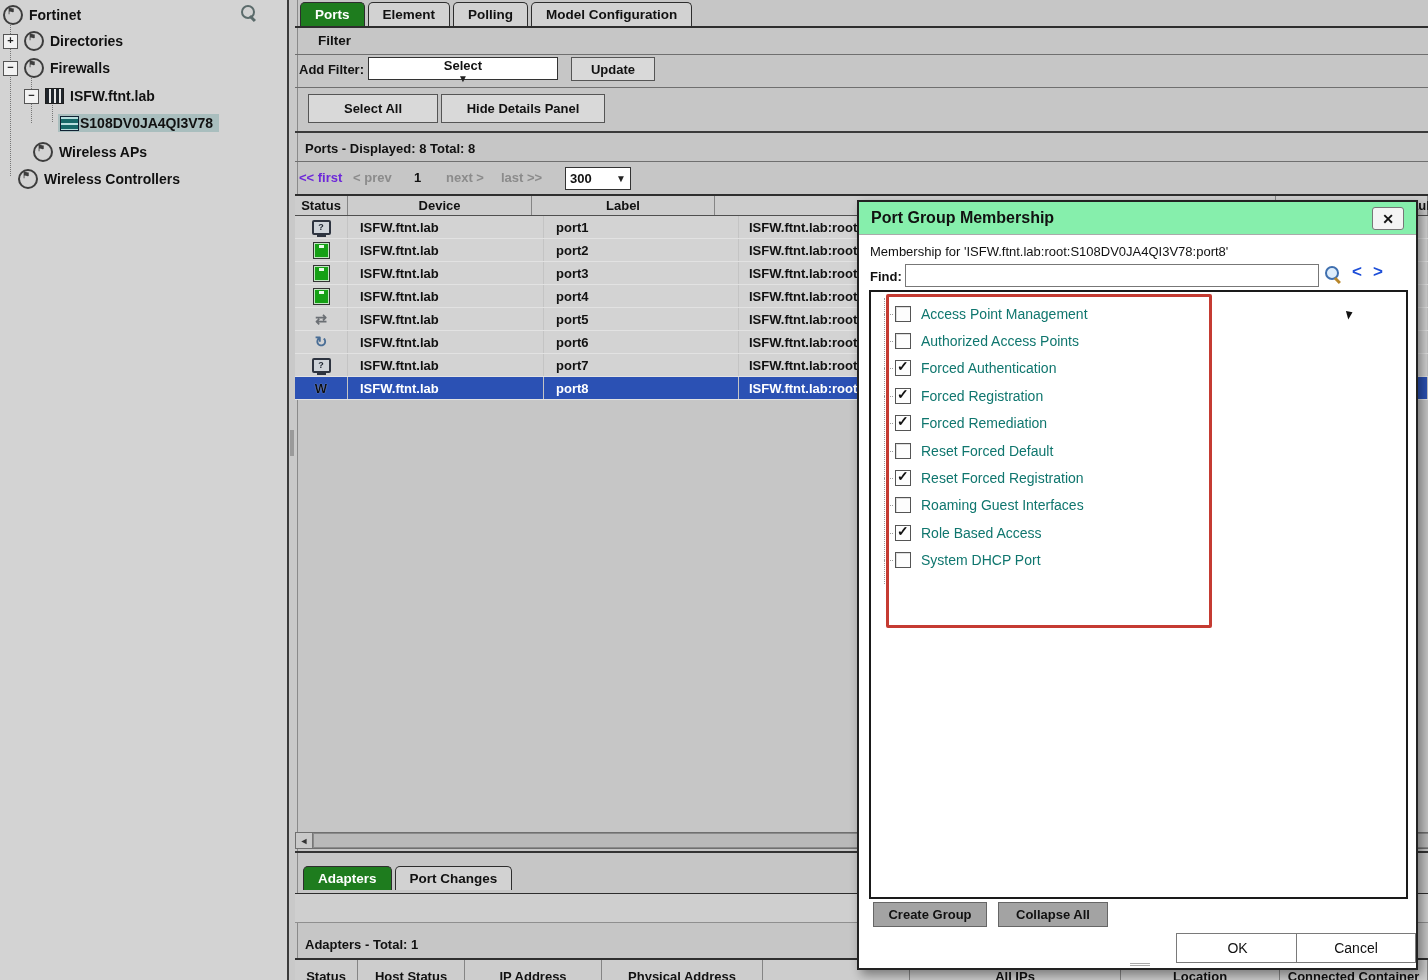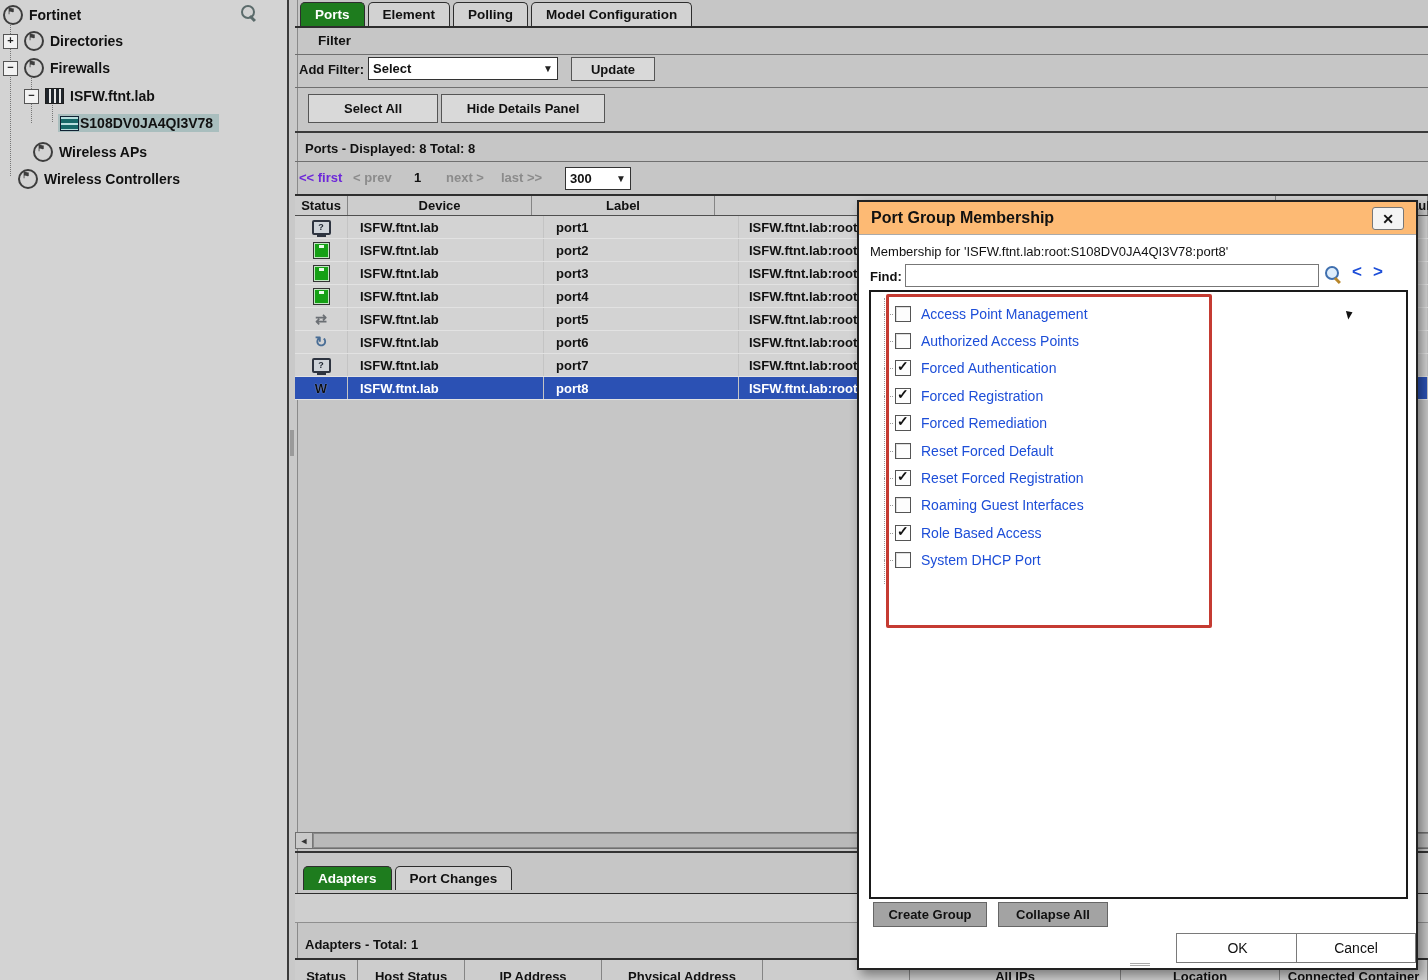"Select" div.abs { flex-direction: none -> column }
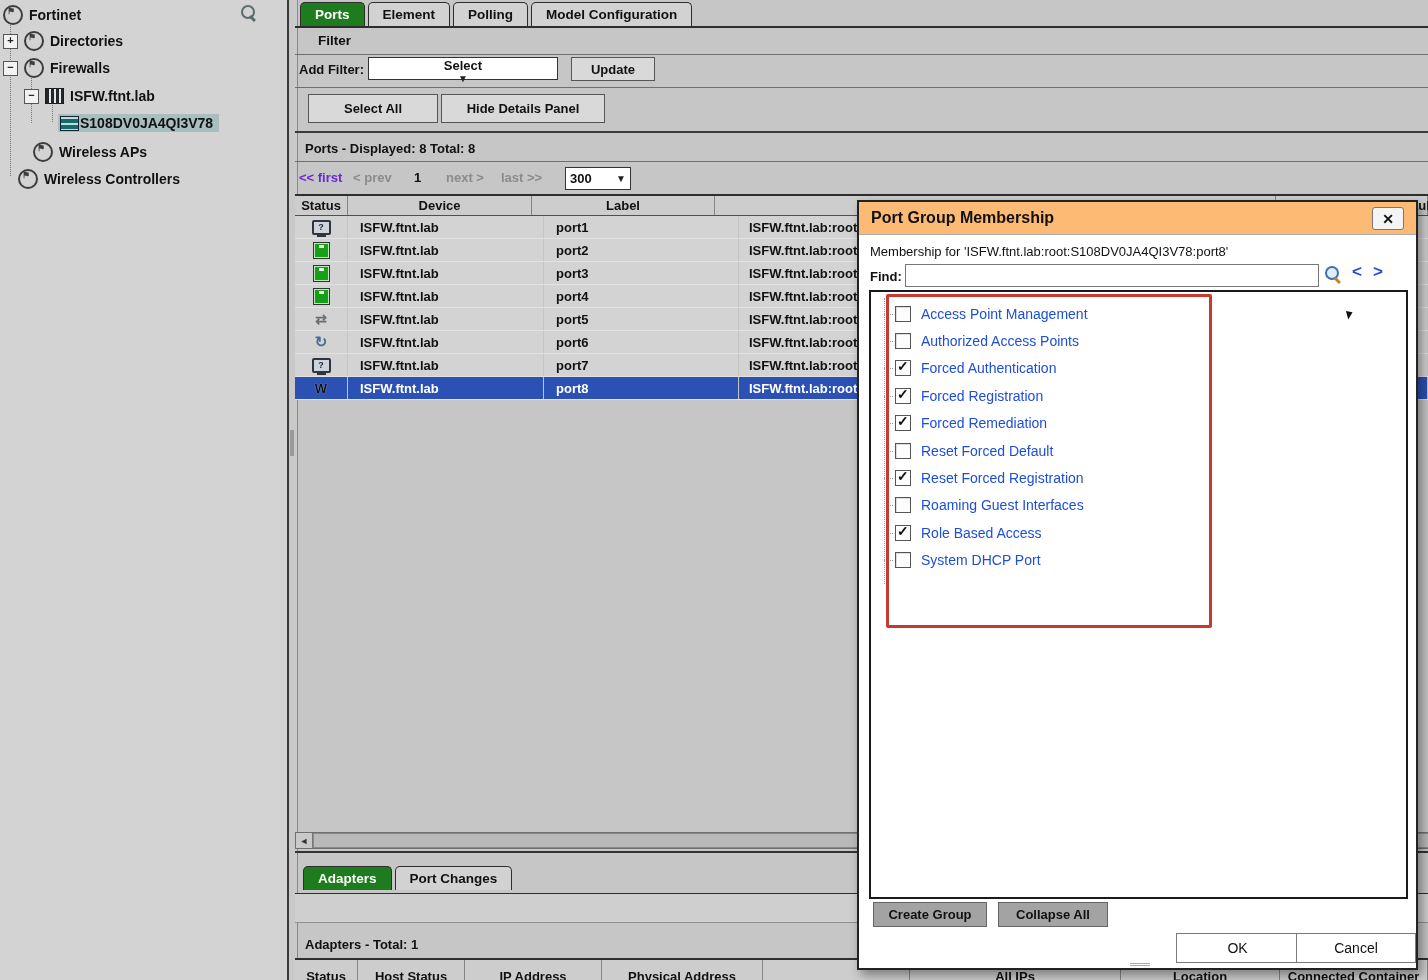"Port Group Membership" #modal .titlebar { background: #fdba74 -> #86efac }
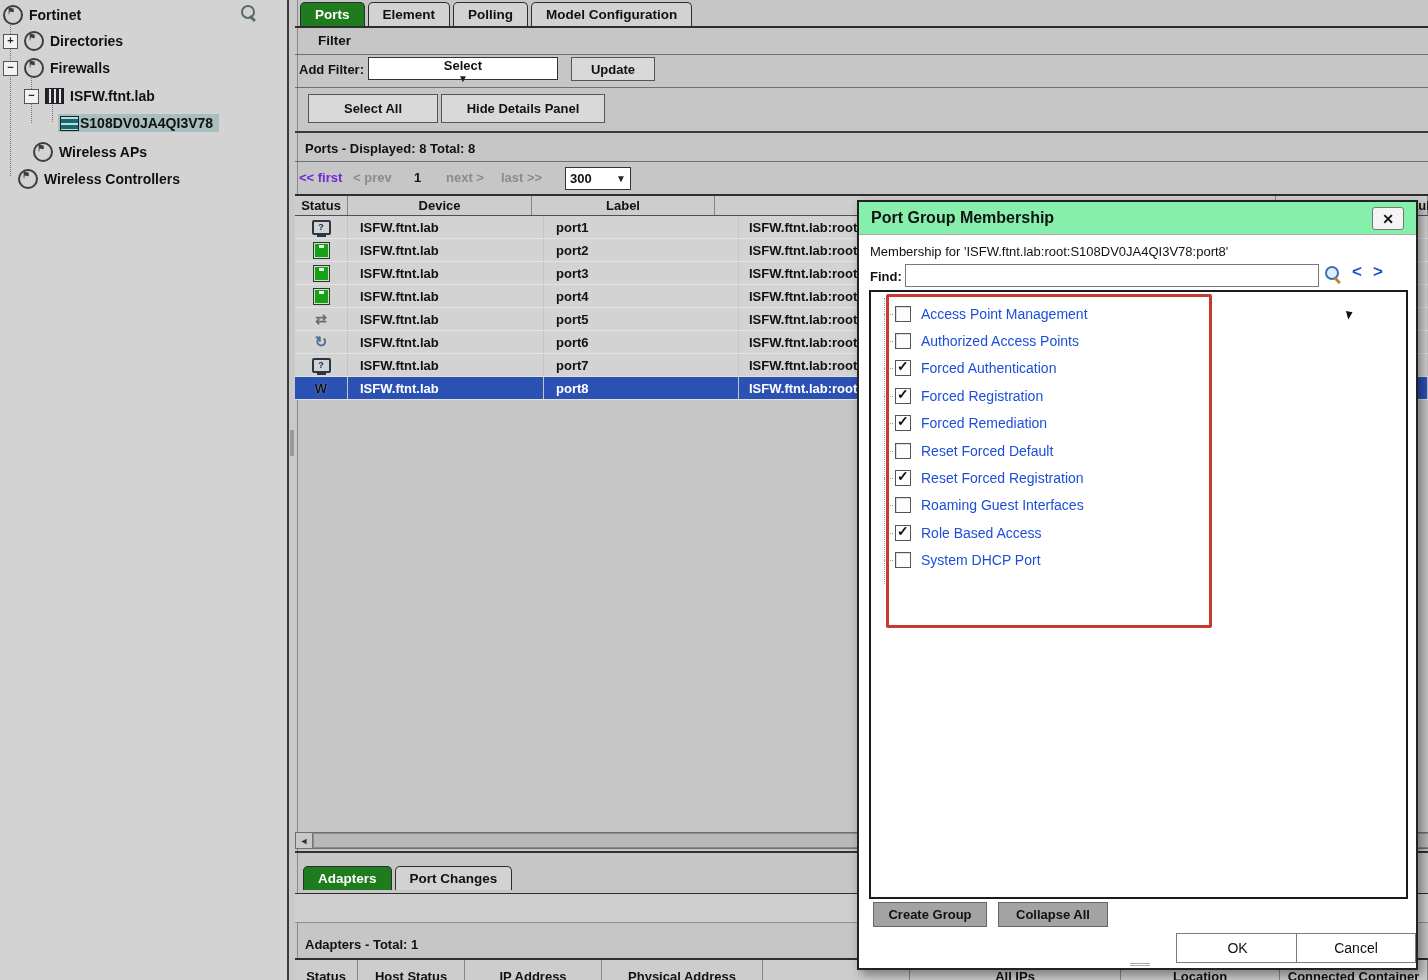"Access Point Management" .group-label { color: #1d4ed8 -> #0f766e }
